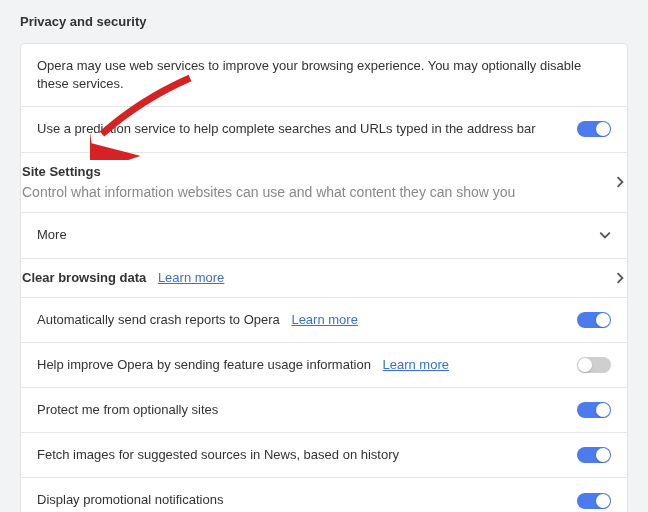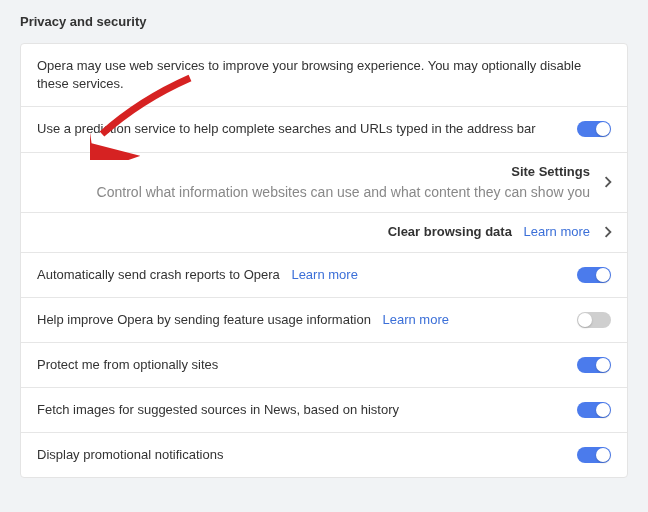"Site Settings" .row.tall { padding: 10px 13px -> 10px 1px; text-align: right -> none }
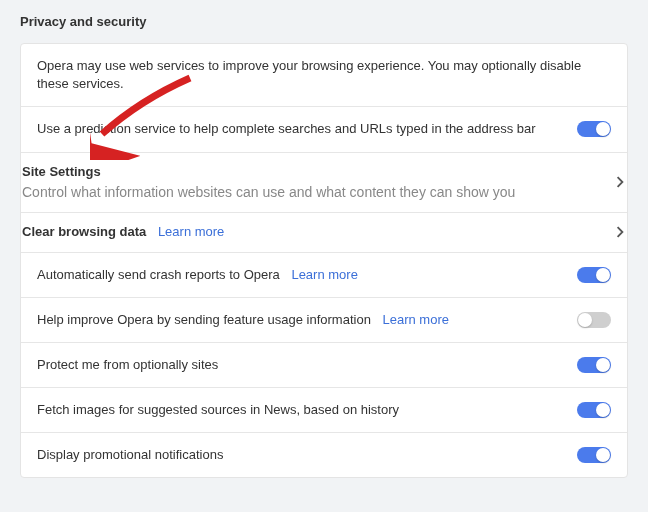"More" div.row { html: none -> <div> <div> <div>More</div> </div> <div> <span> <svg> <path></path> </svg> </span> </div> </div> }
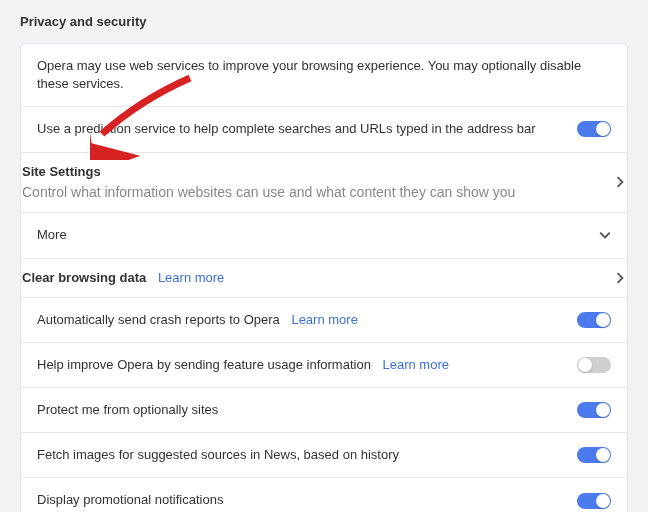"Learn more" .link { text-decoration: none -> underline }
